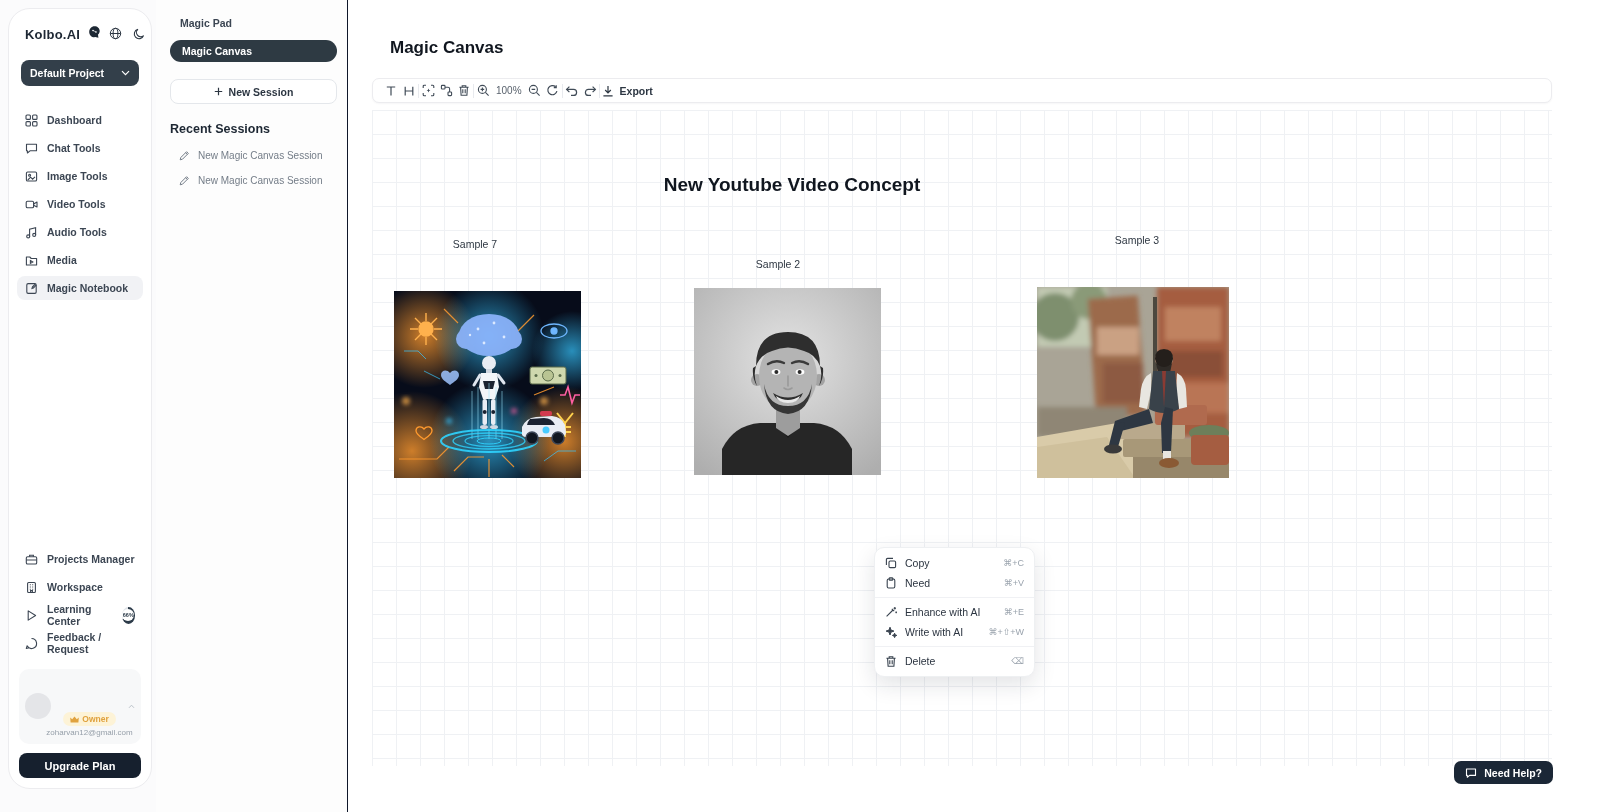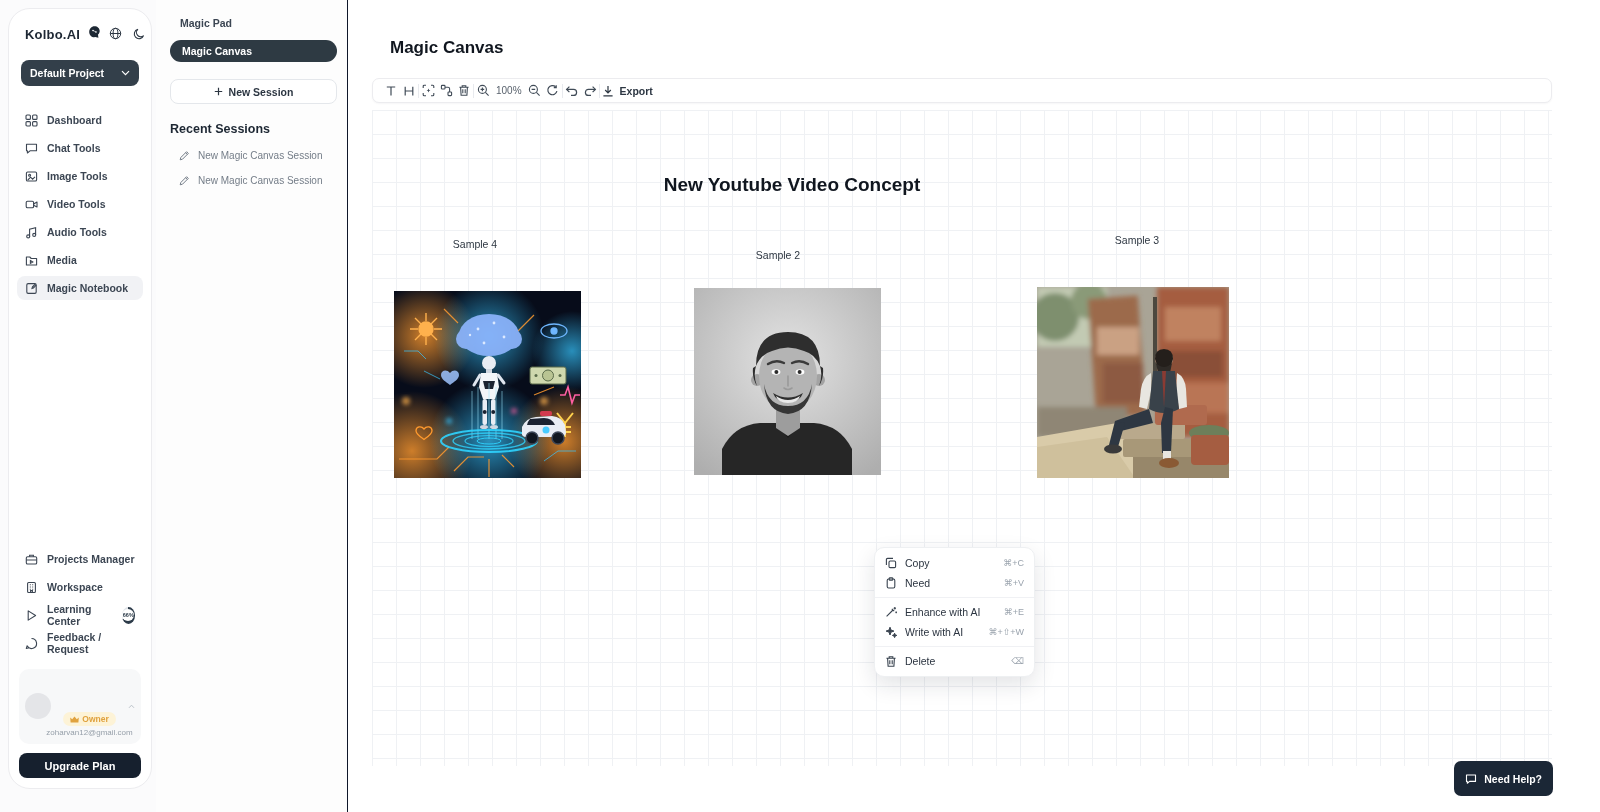"Sample 4" div.sample-label { text: 4 -> 7 }
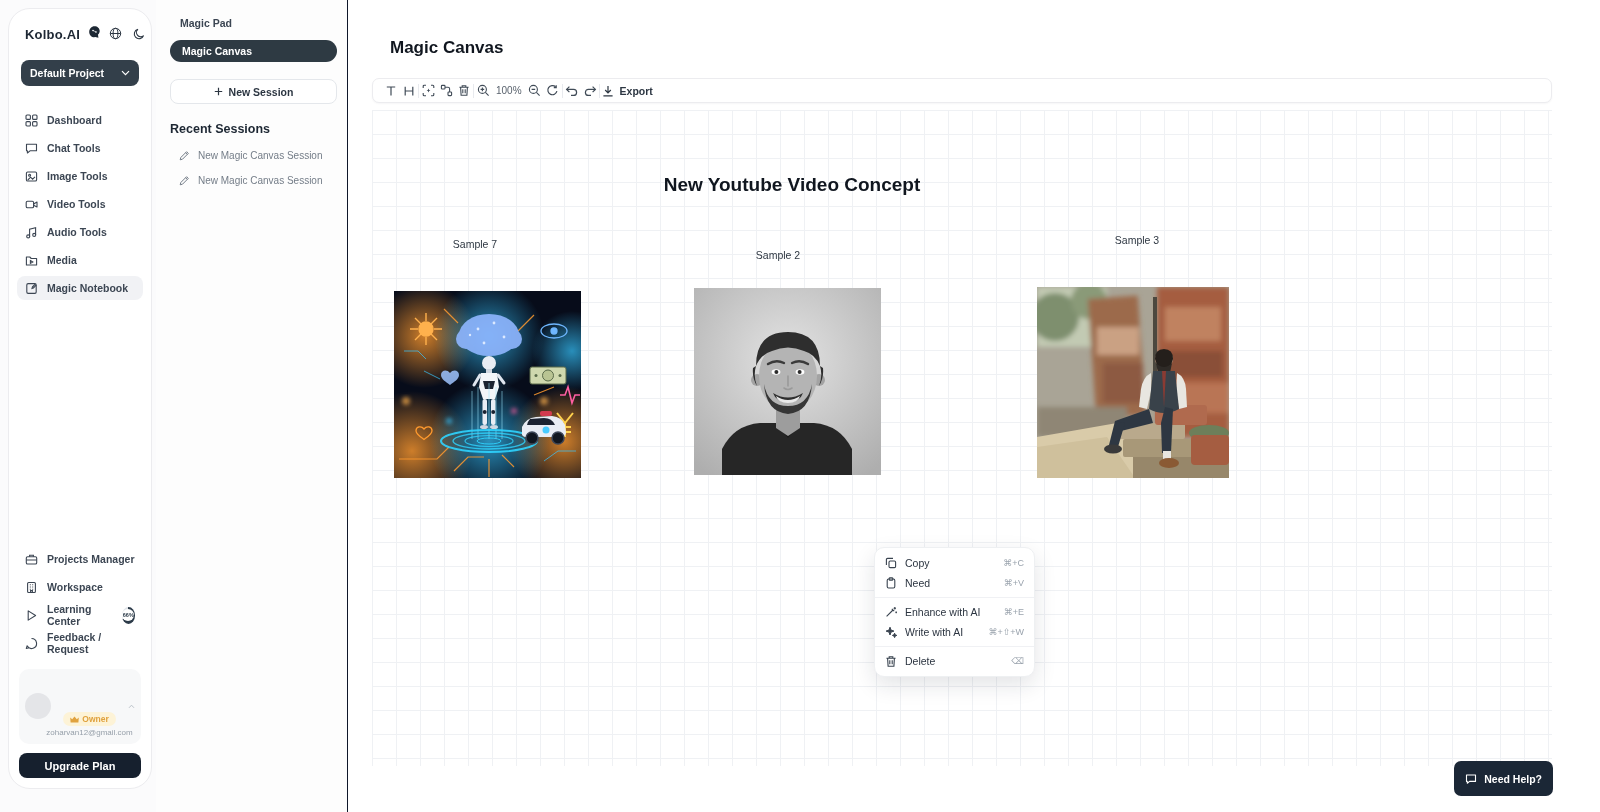"Sample 2" div.sample-label { top: 139px -> 148px }
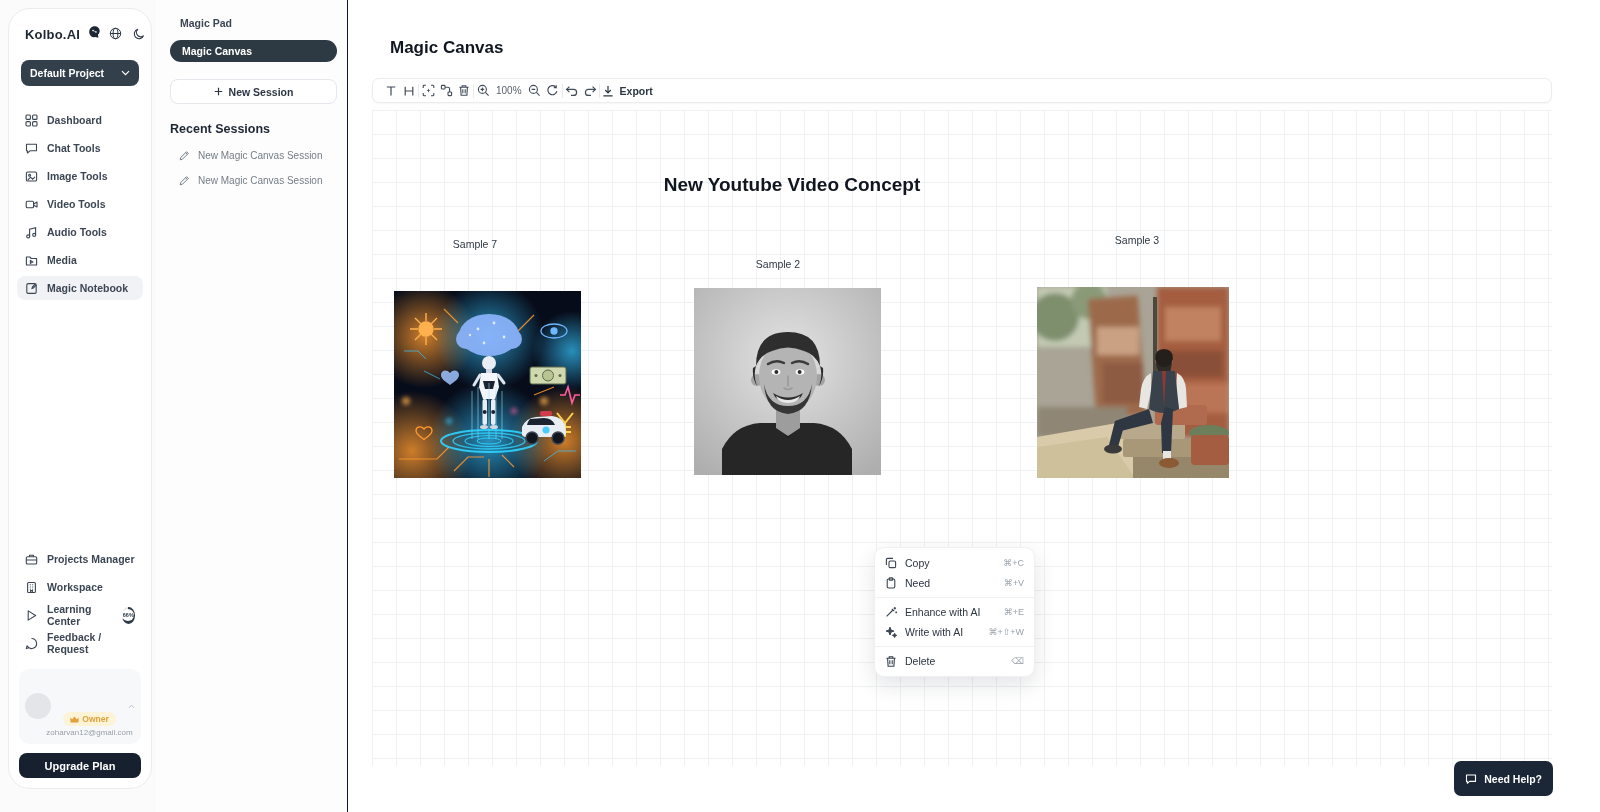"Need Help?" .help-btn { height: 35px -> 23px }
